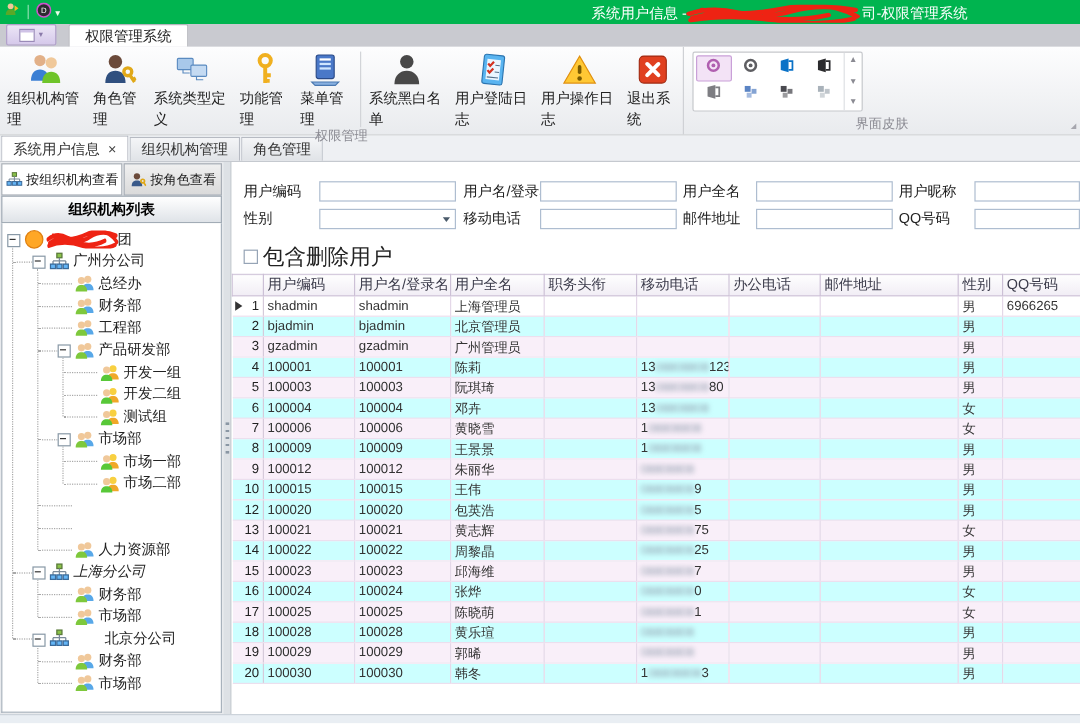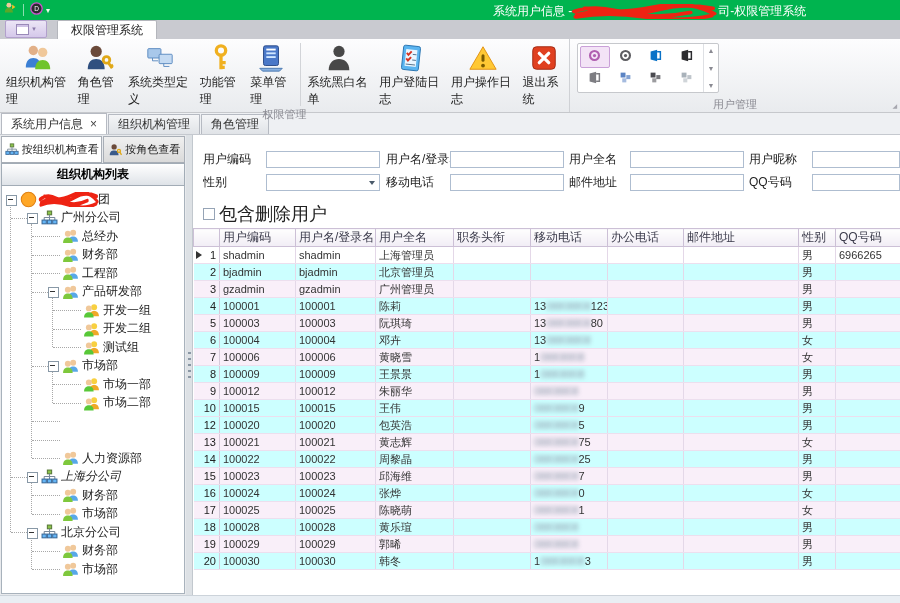"用户管理" div.glabel { text: 用户管理 -> 界面皮肤 }
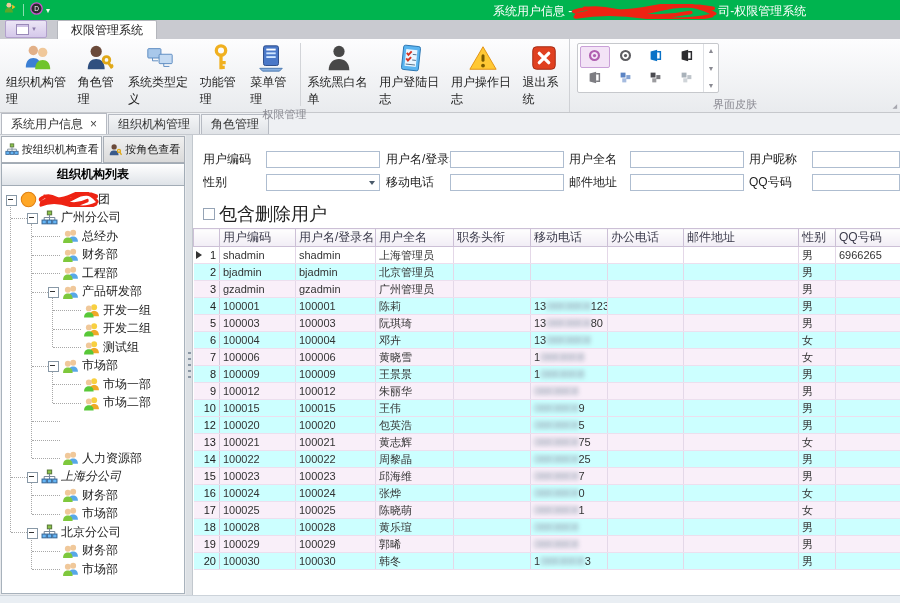"北京分公司" span.tlabel { margin-left: 59px -> 85px }
